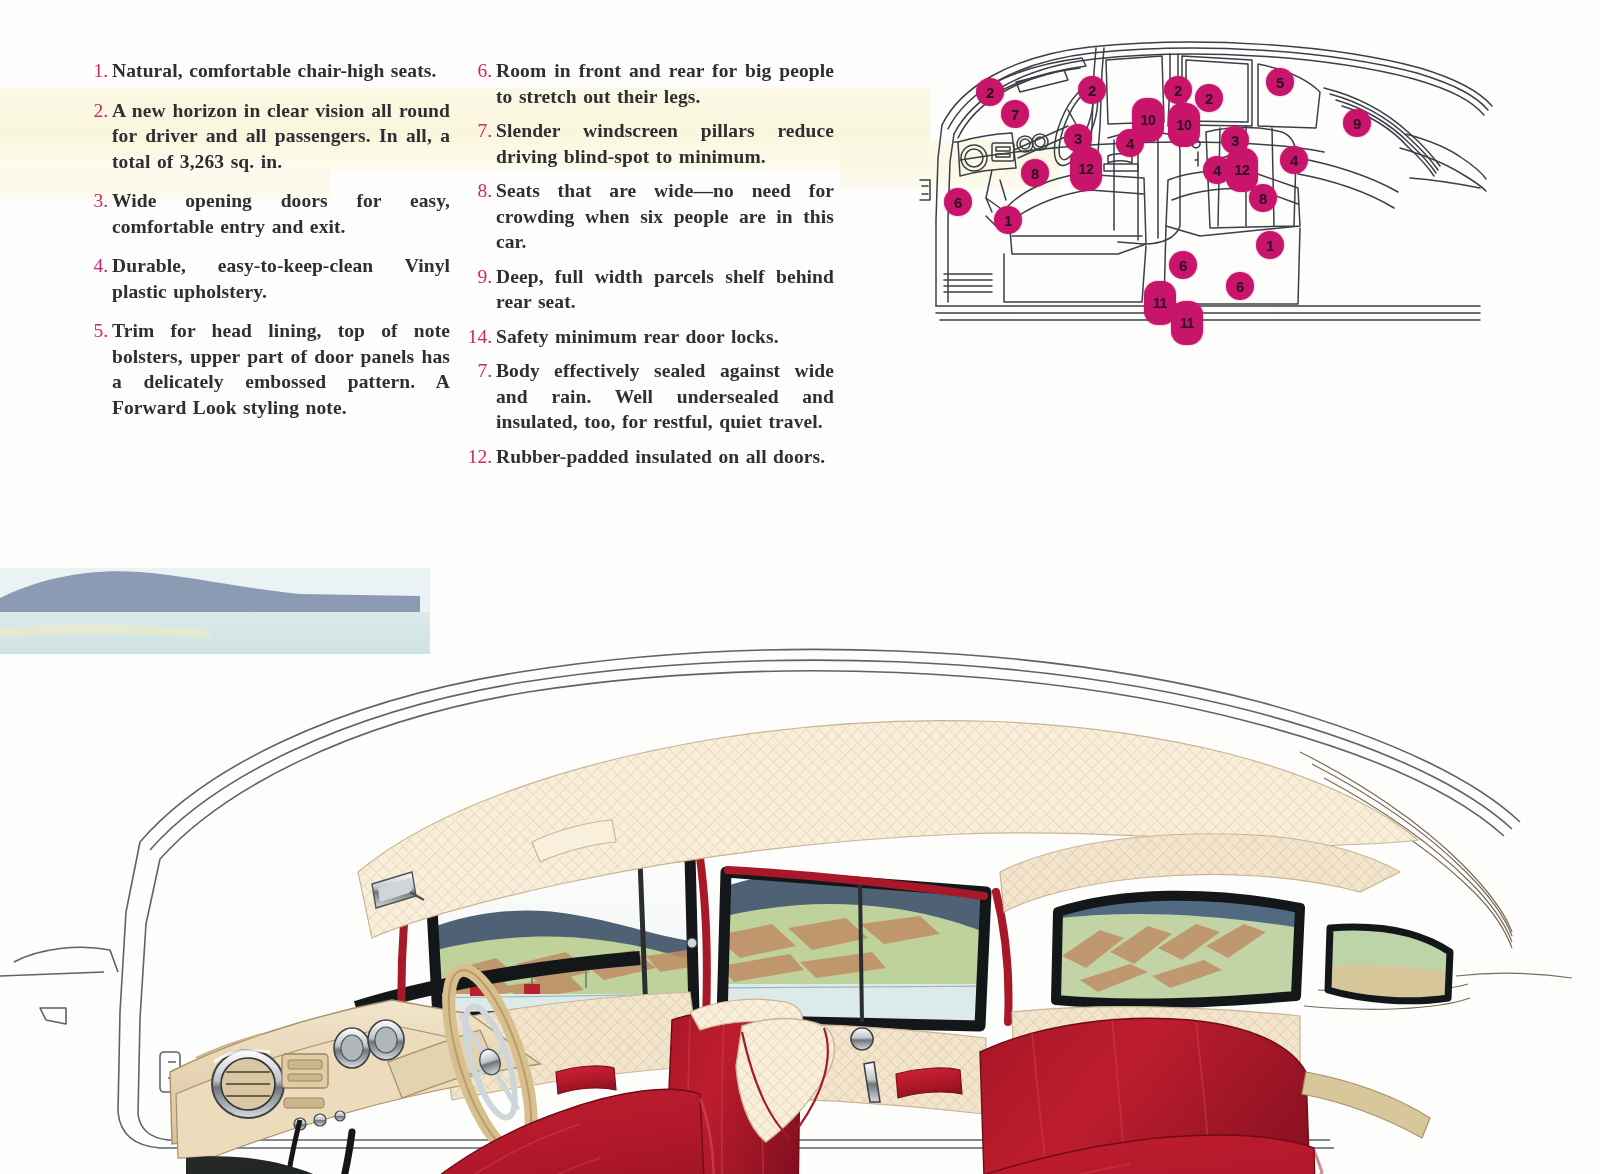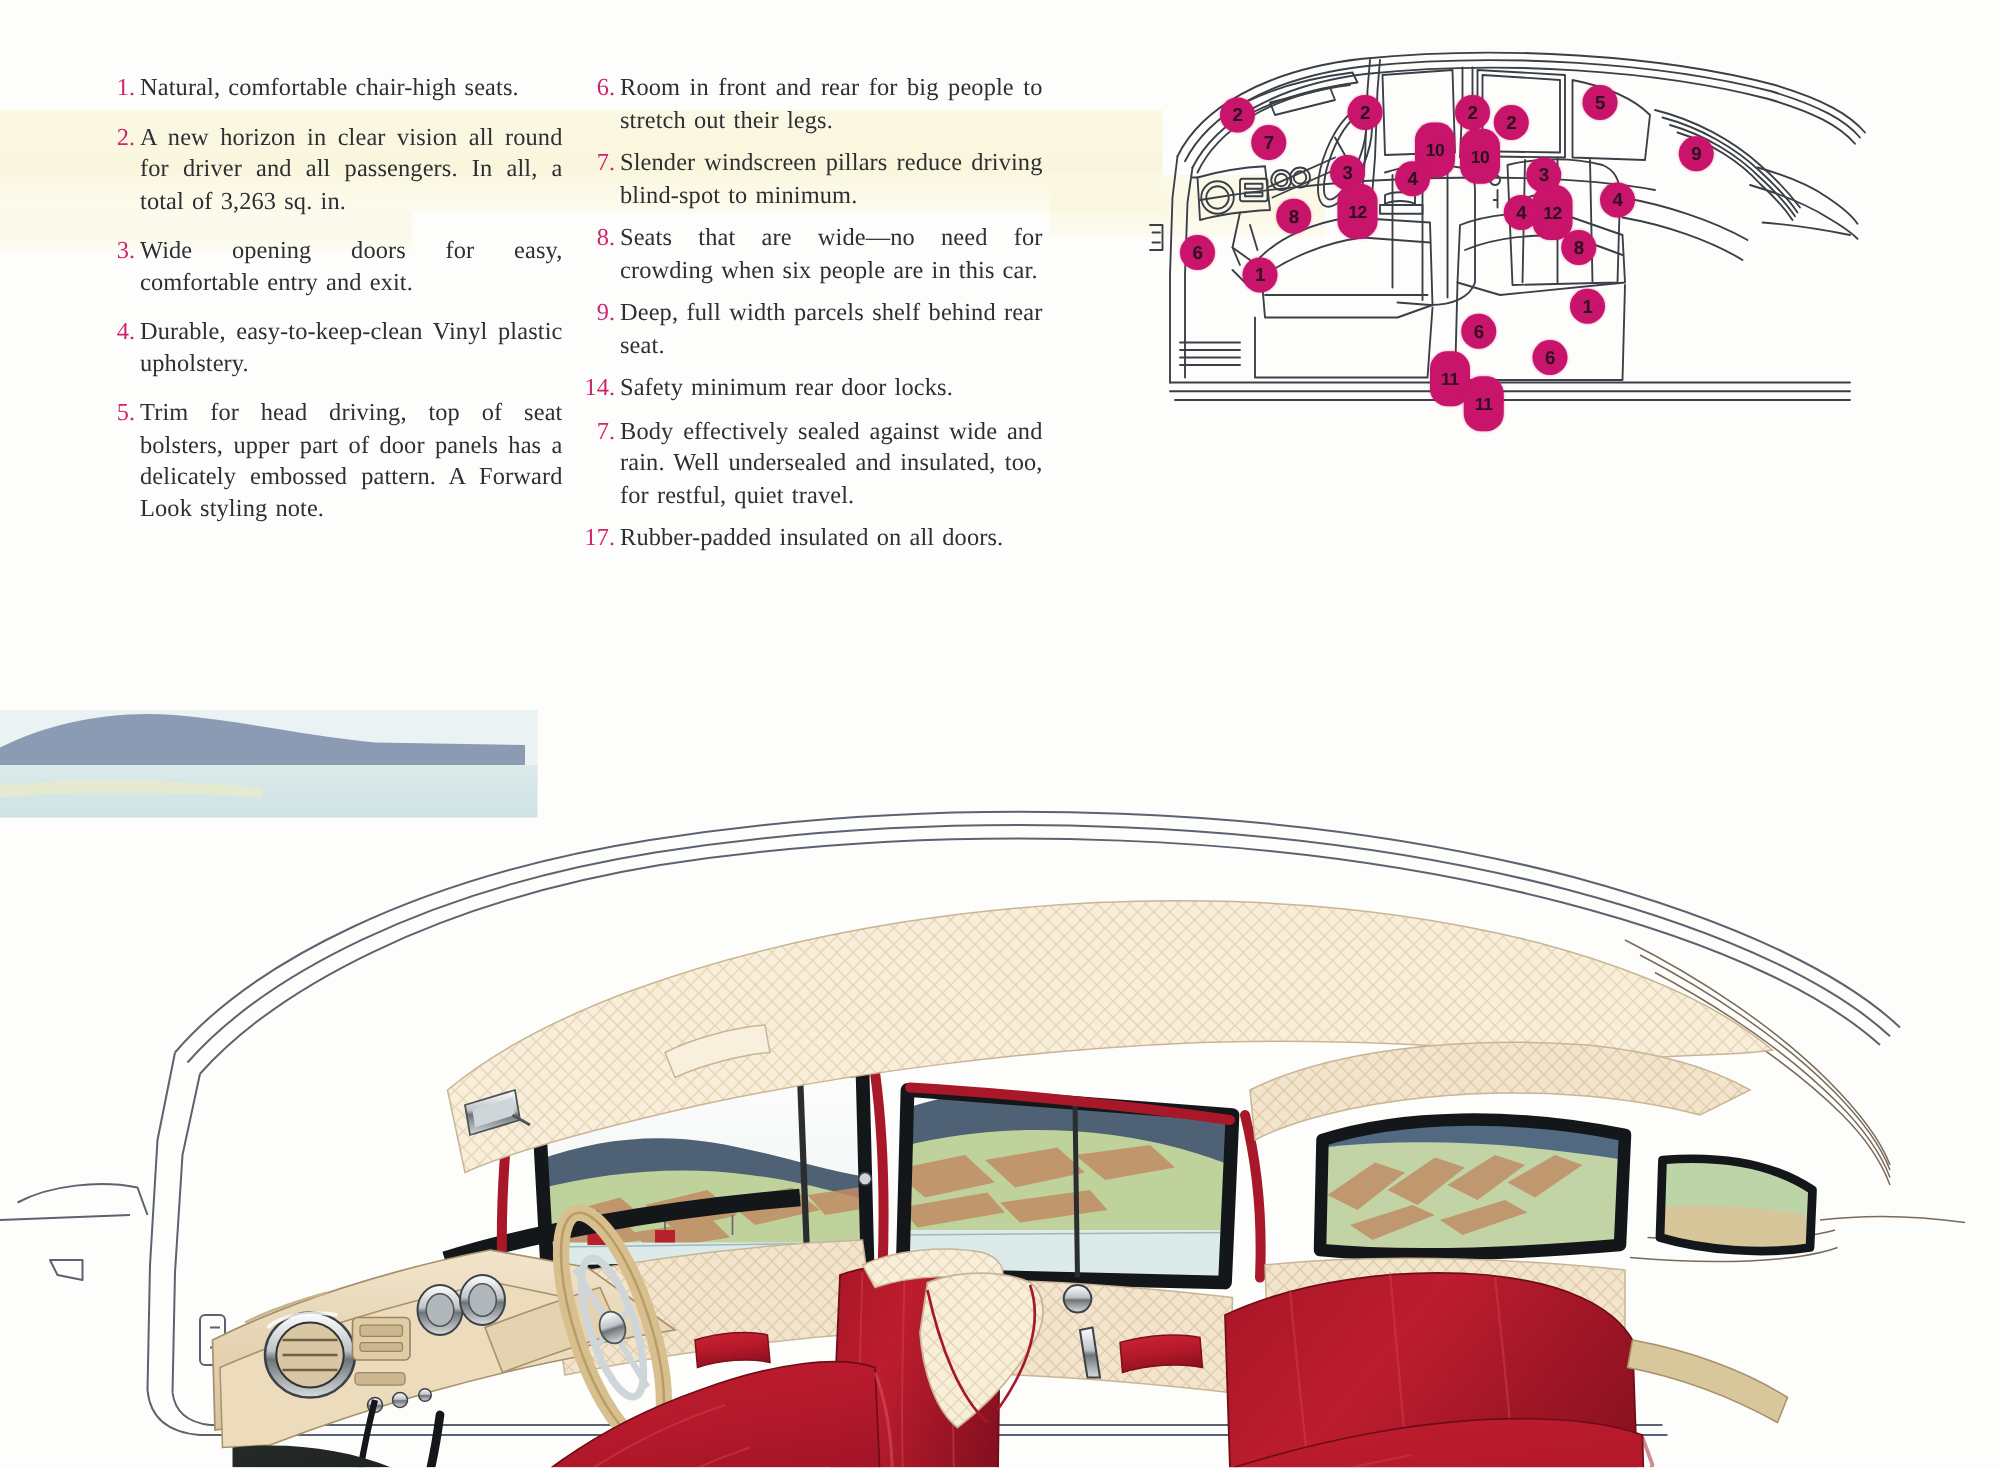"Natural, comfortable chair-high seats." .feat .body { font-weight: none -> bold }
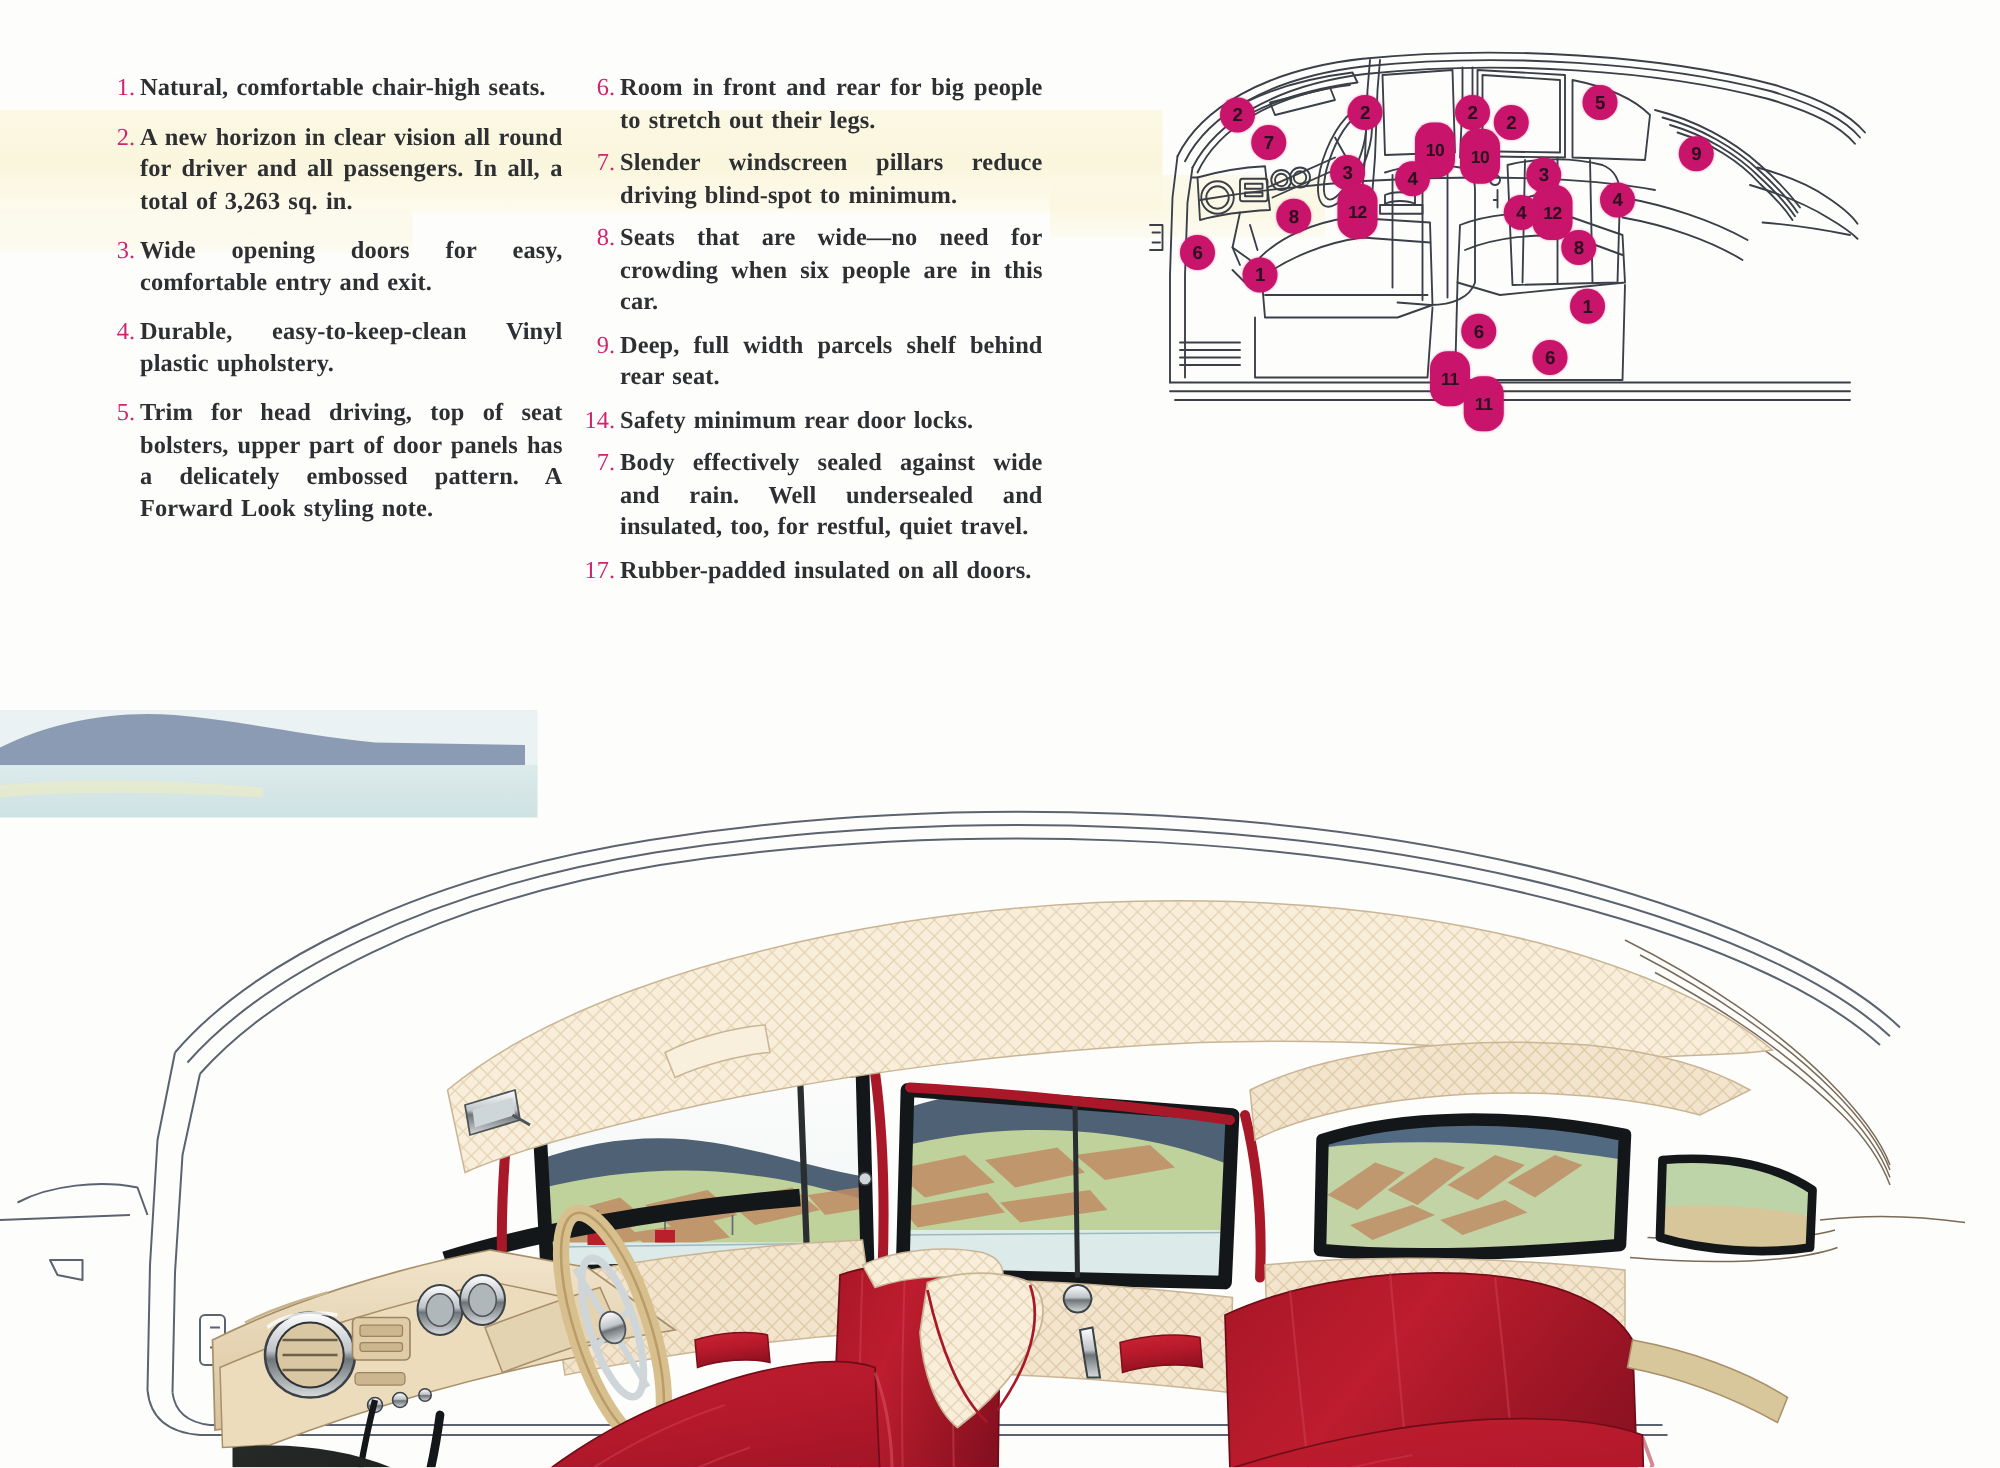"Trim for head driving, top" span.body { text: driving, top of seat -> lining, top of note }
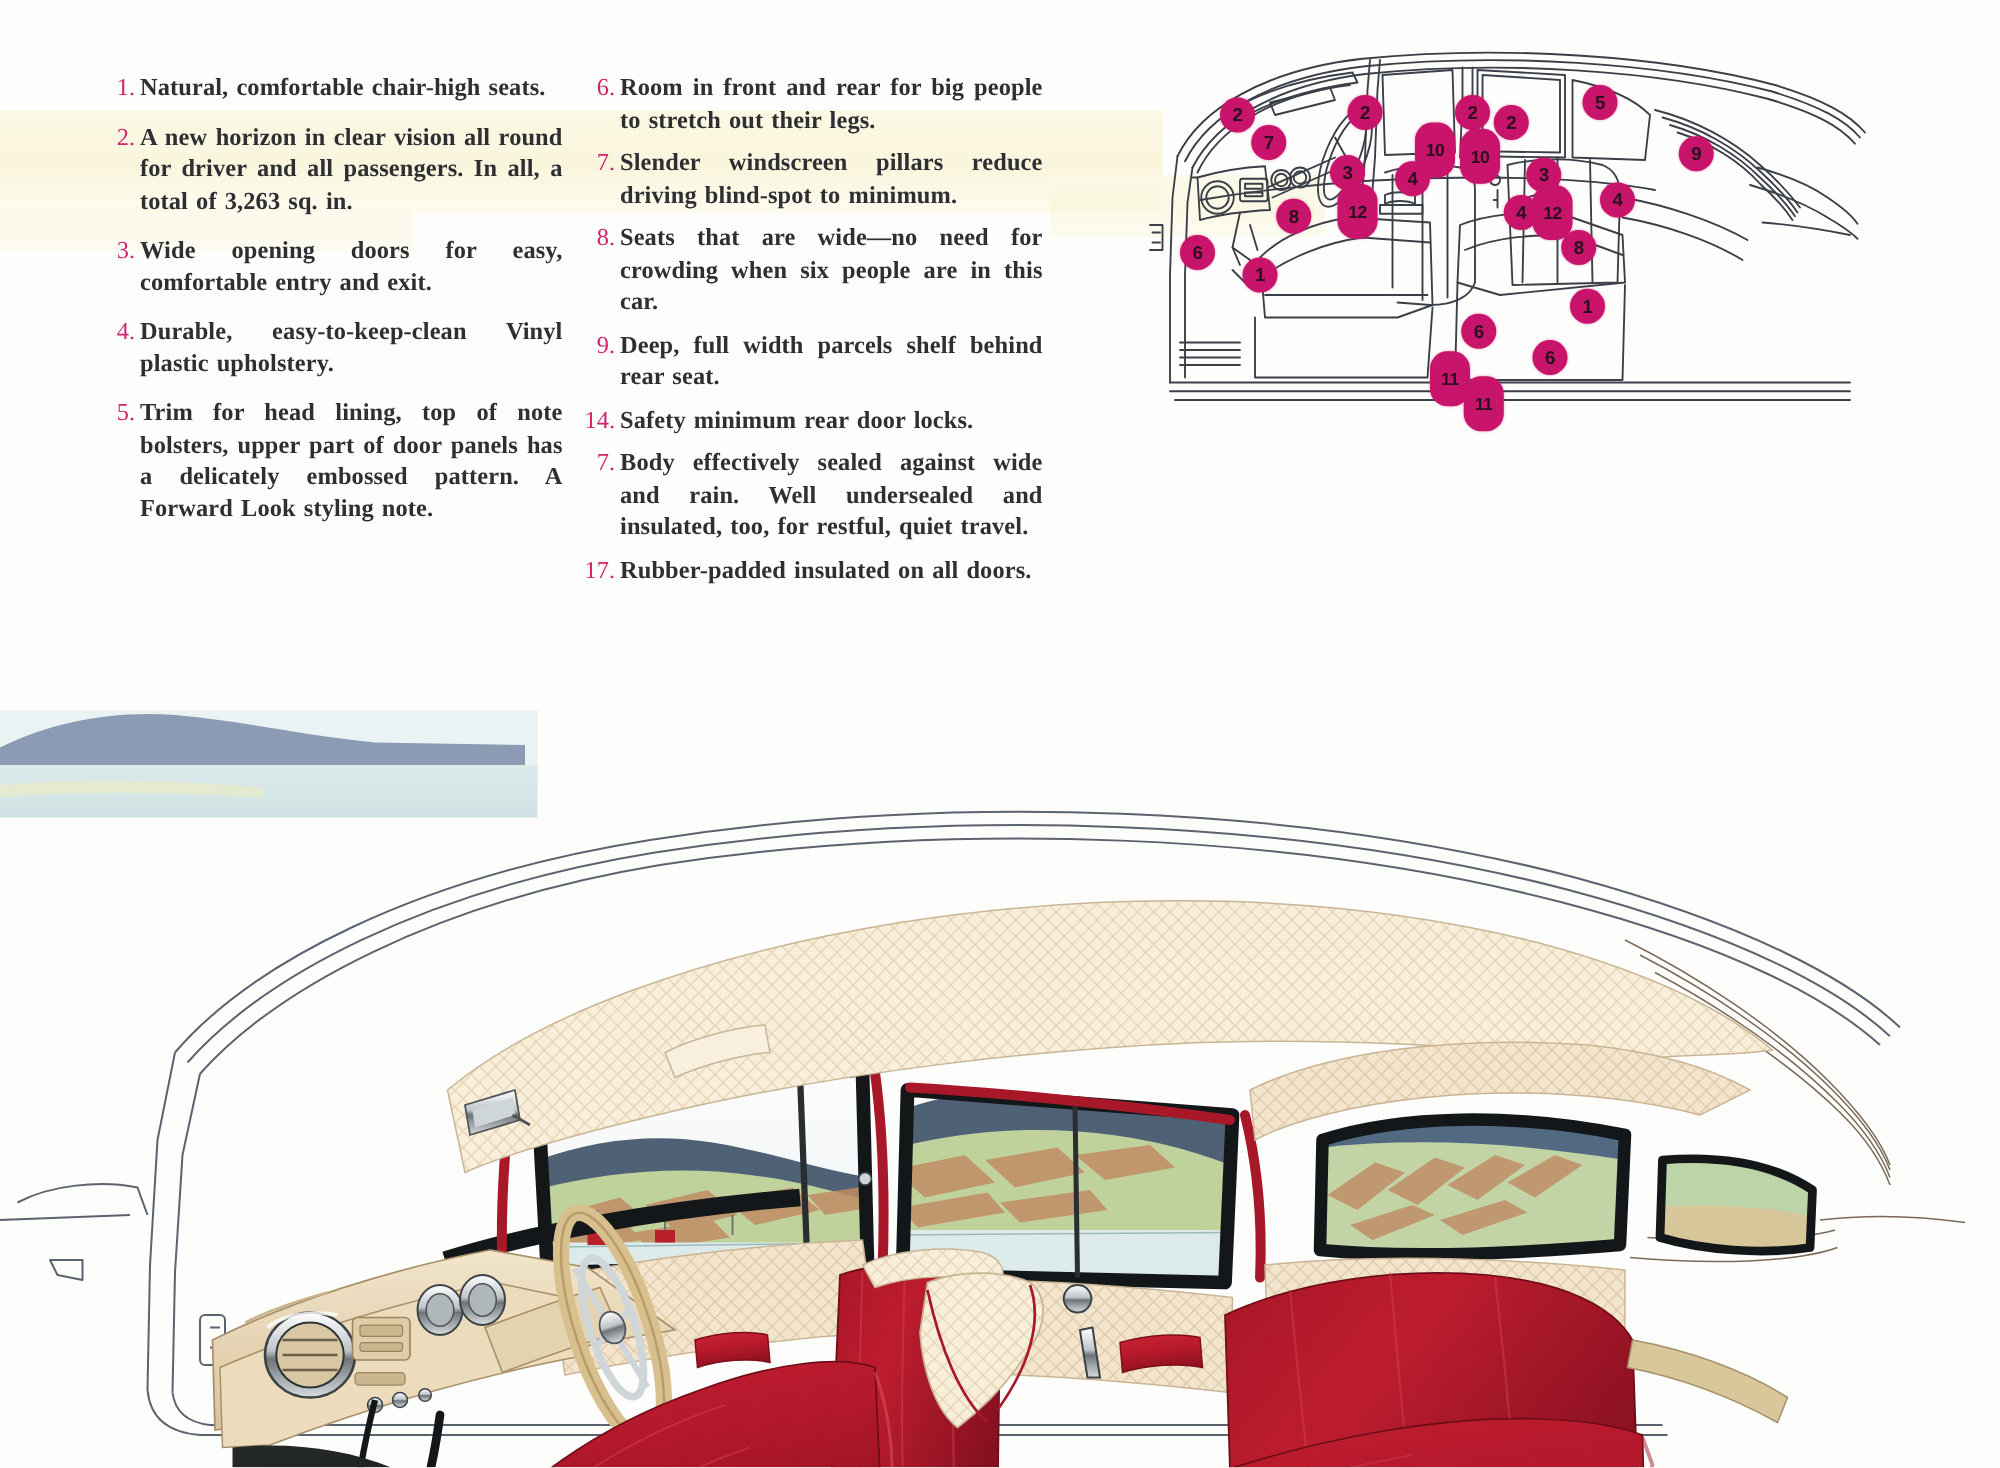"17." span.num { text: 17 -> 12 }
